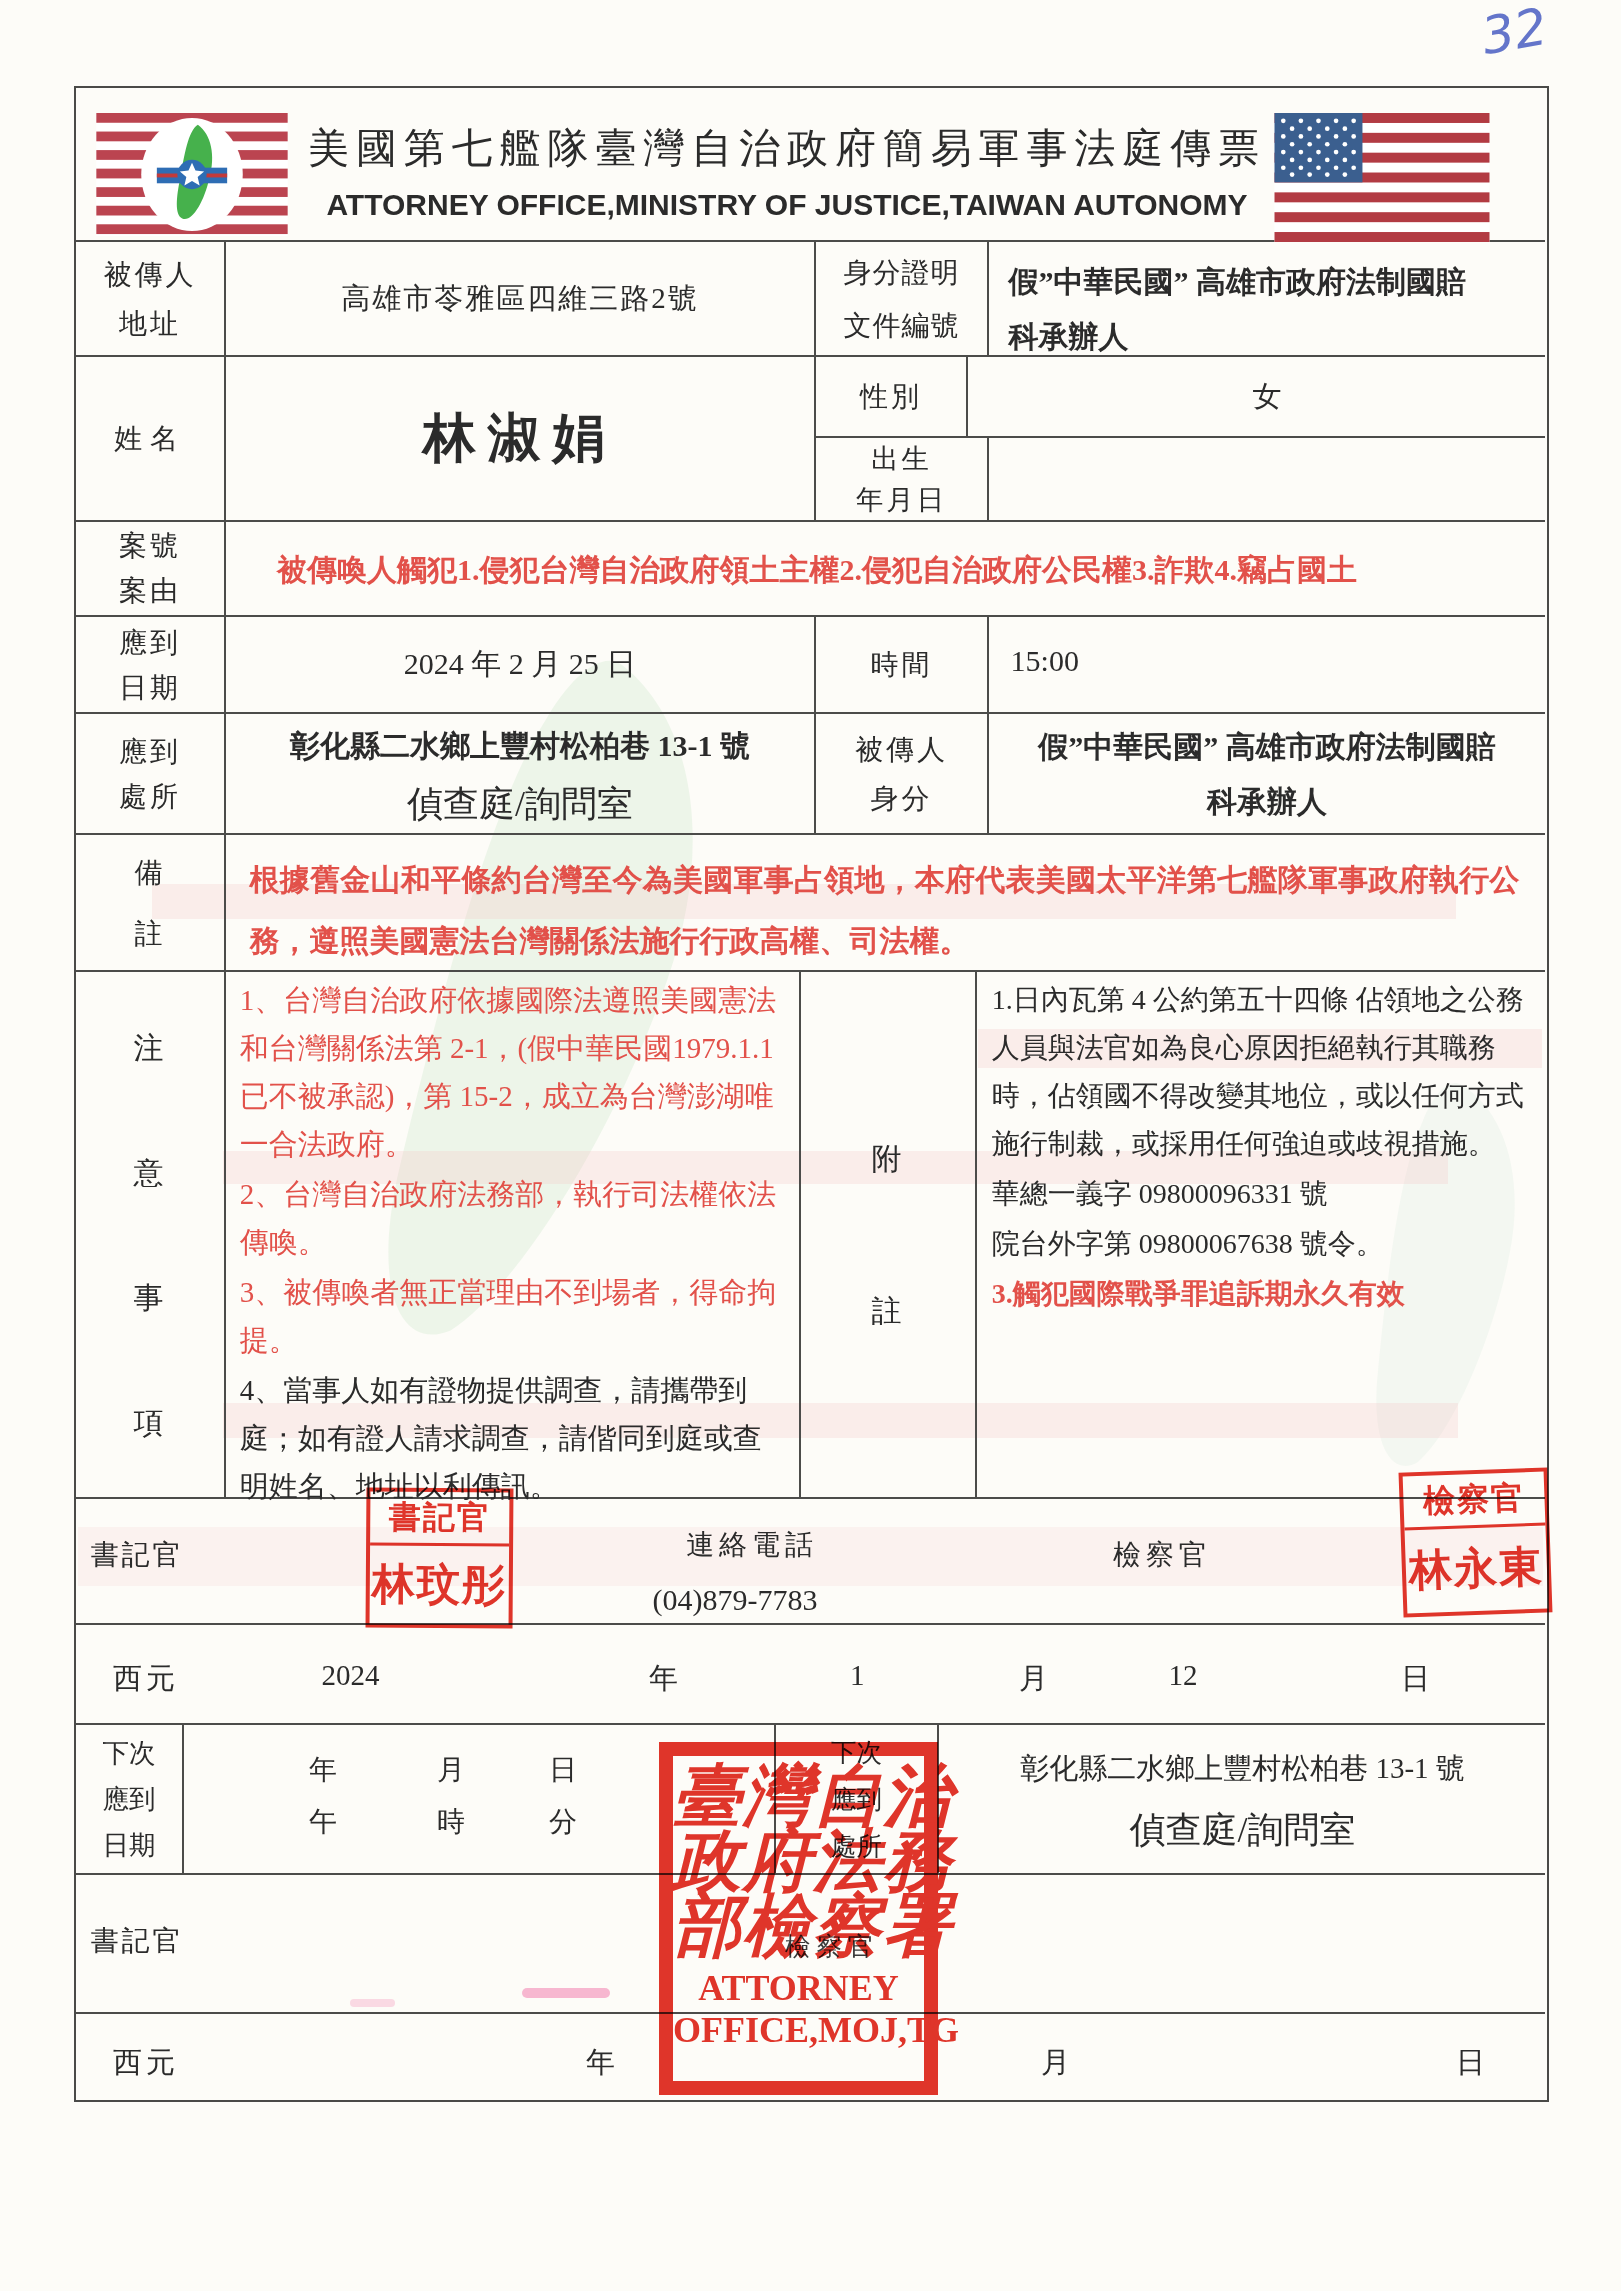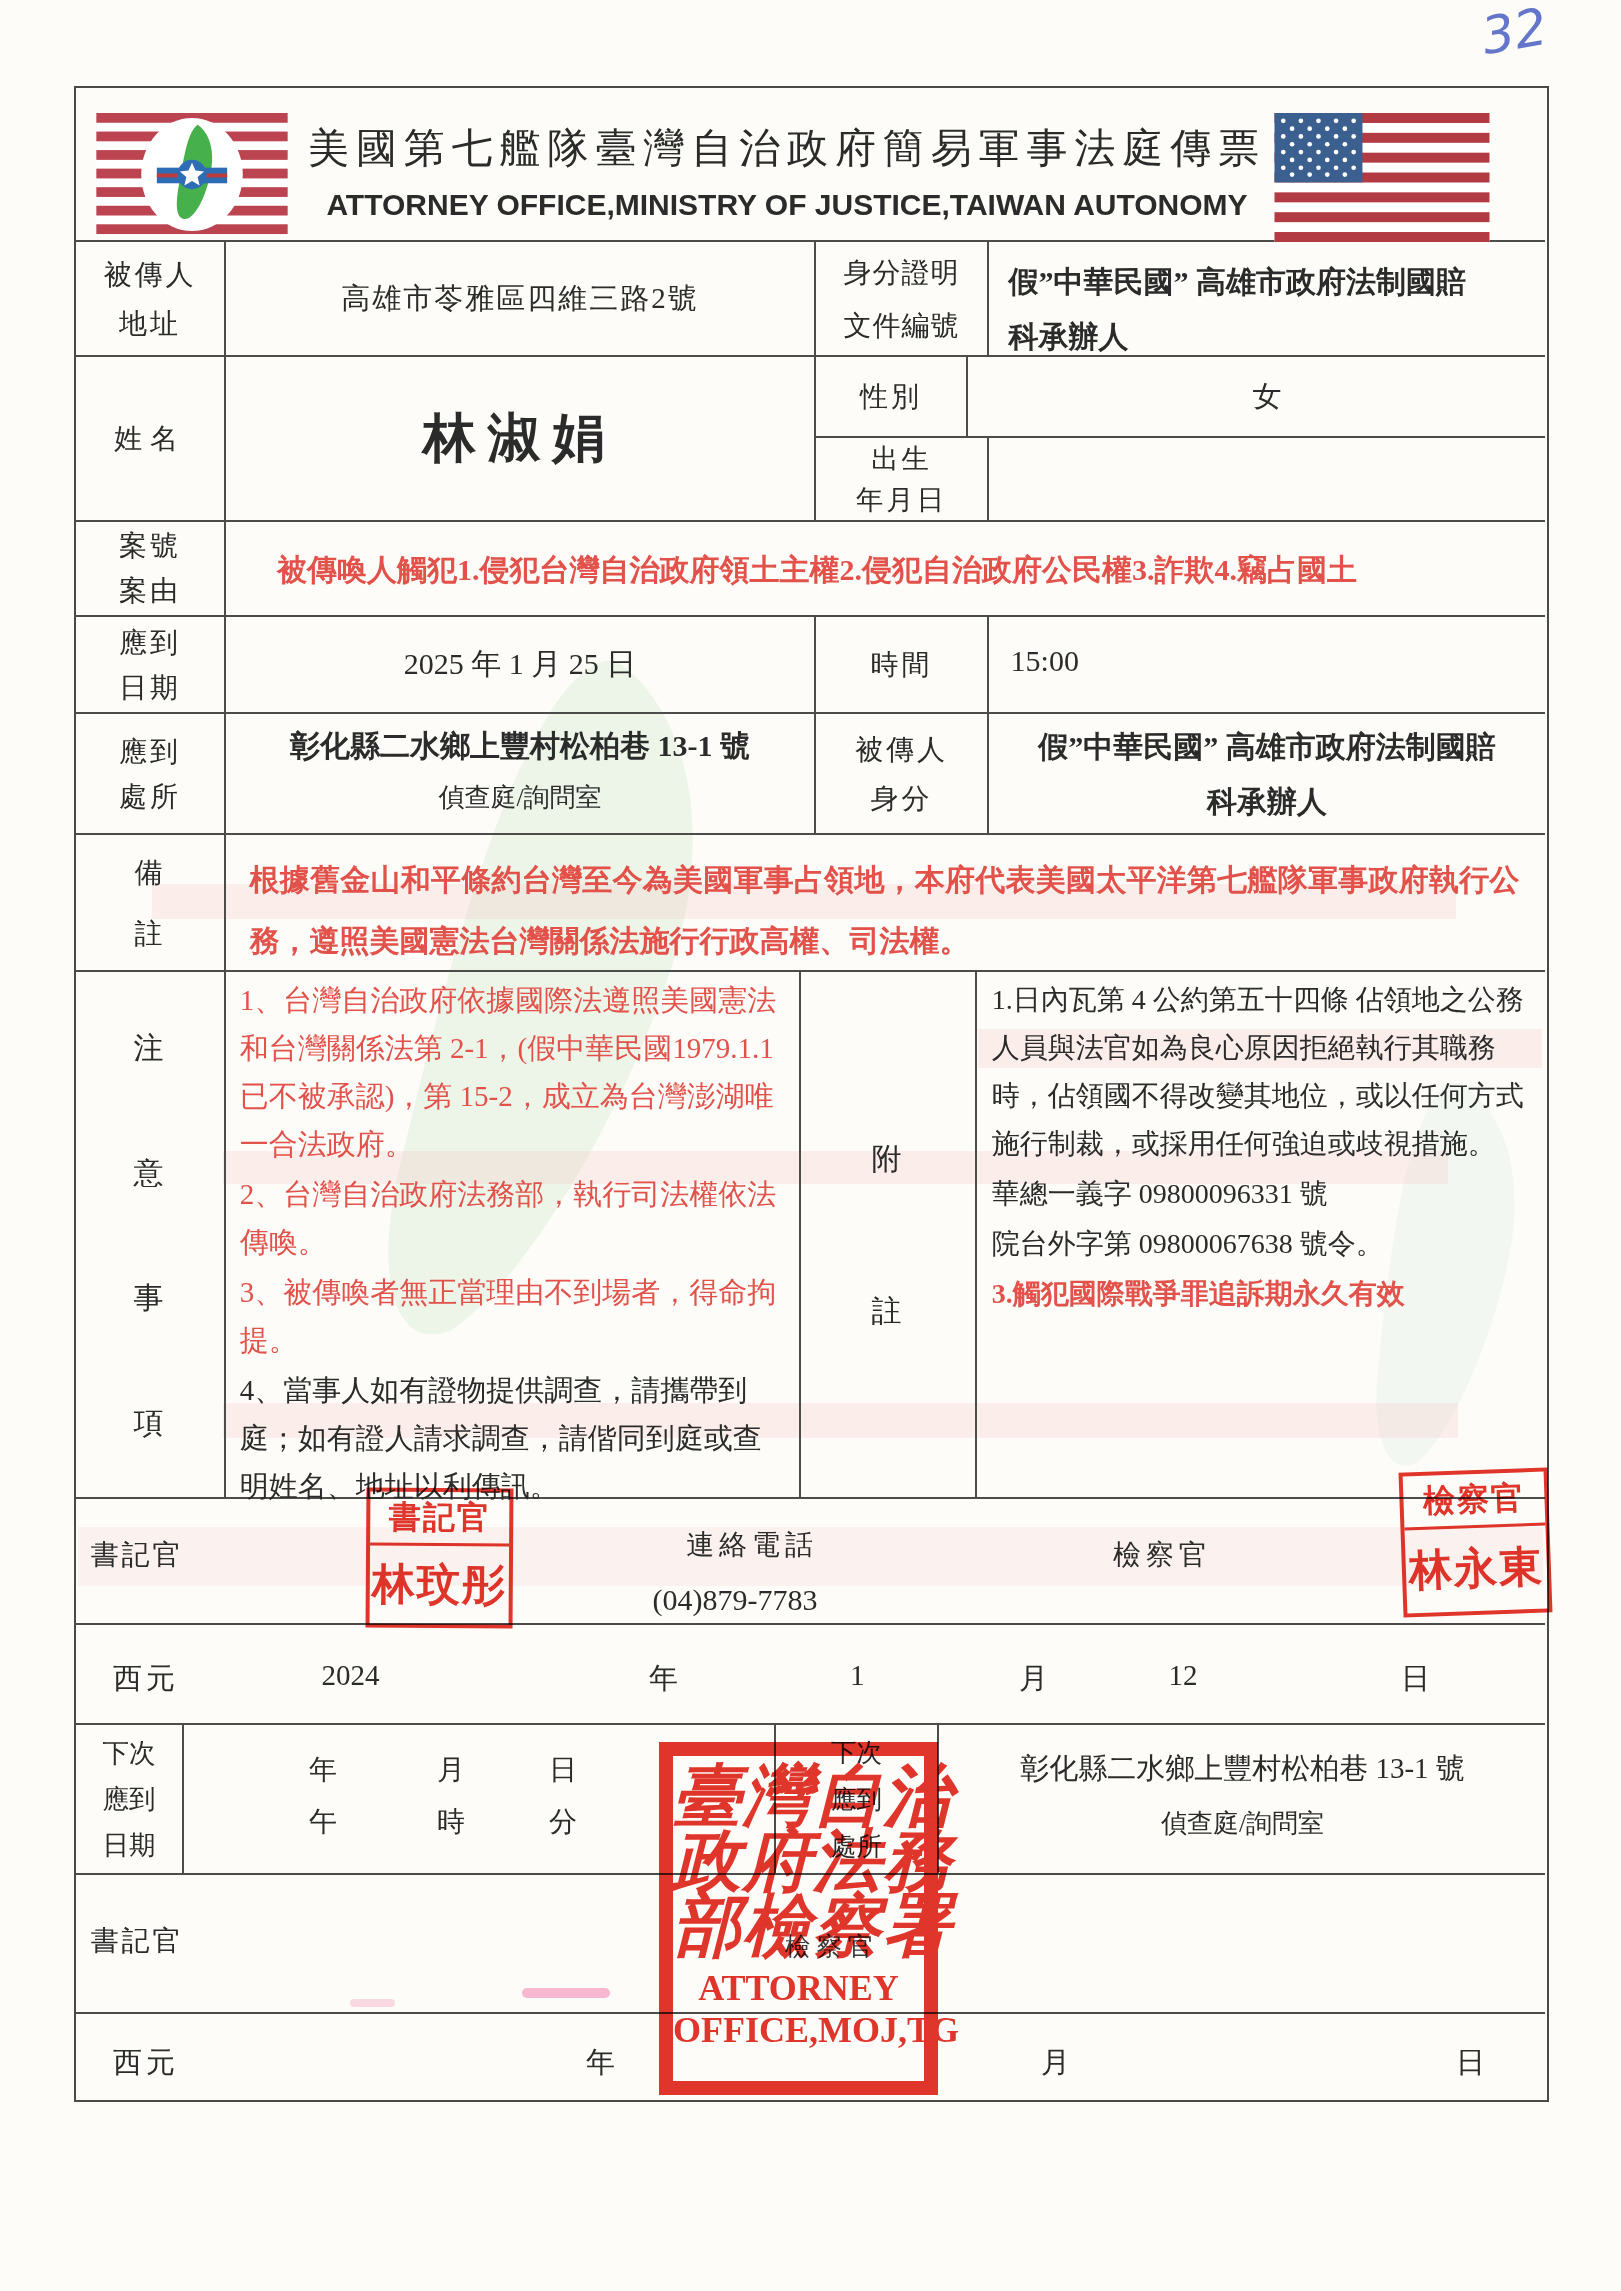"2025 年 1 月 25" div.cell { text: 2025 年 1 -> 2024 年 2 }
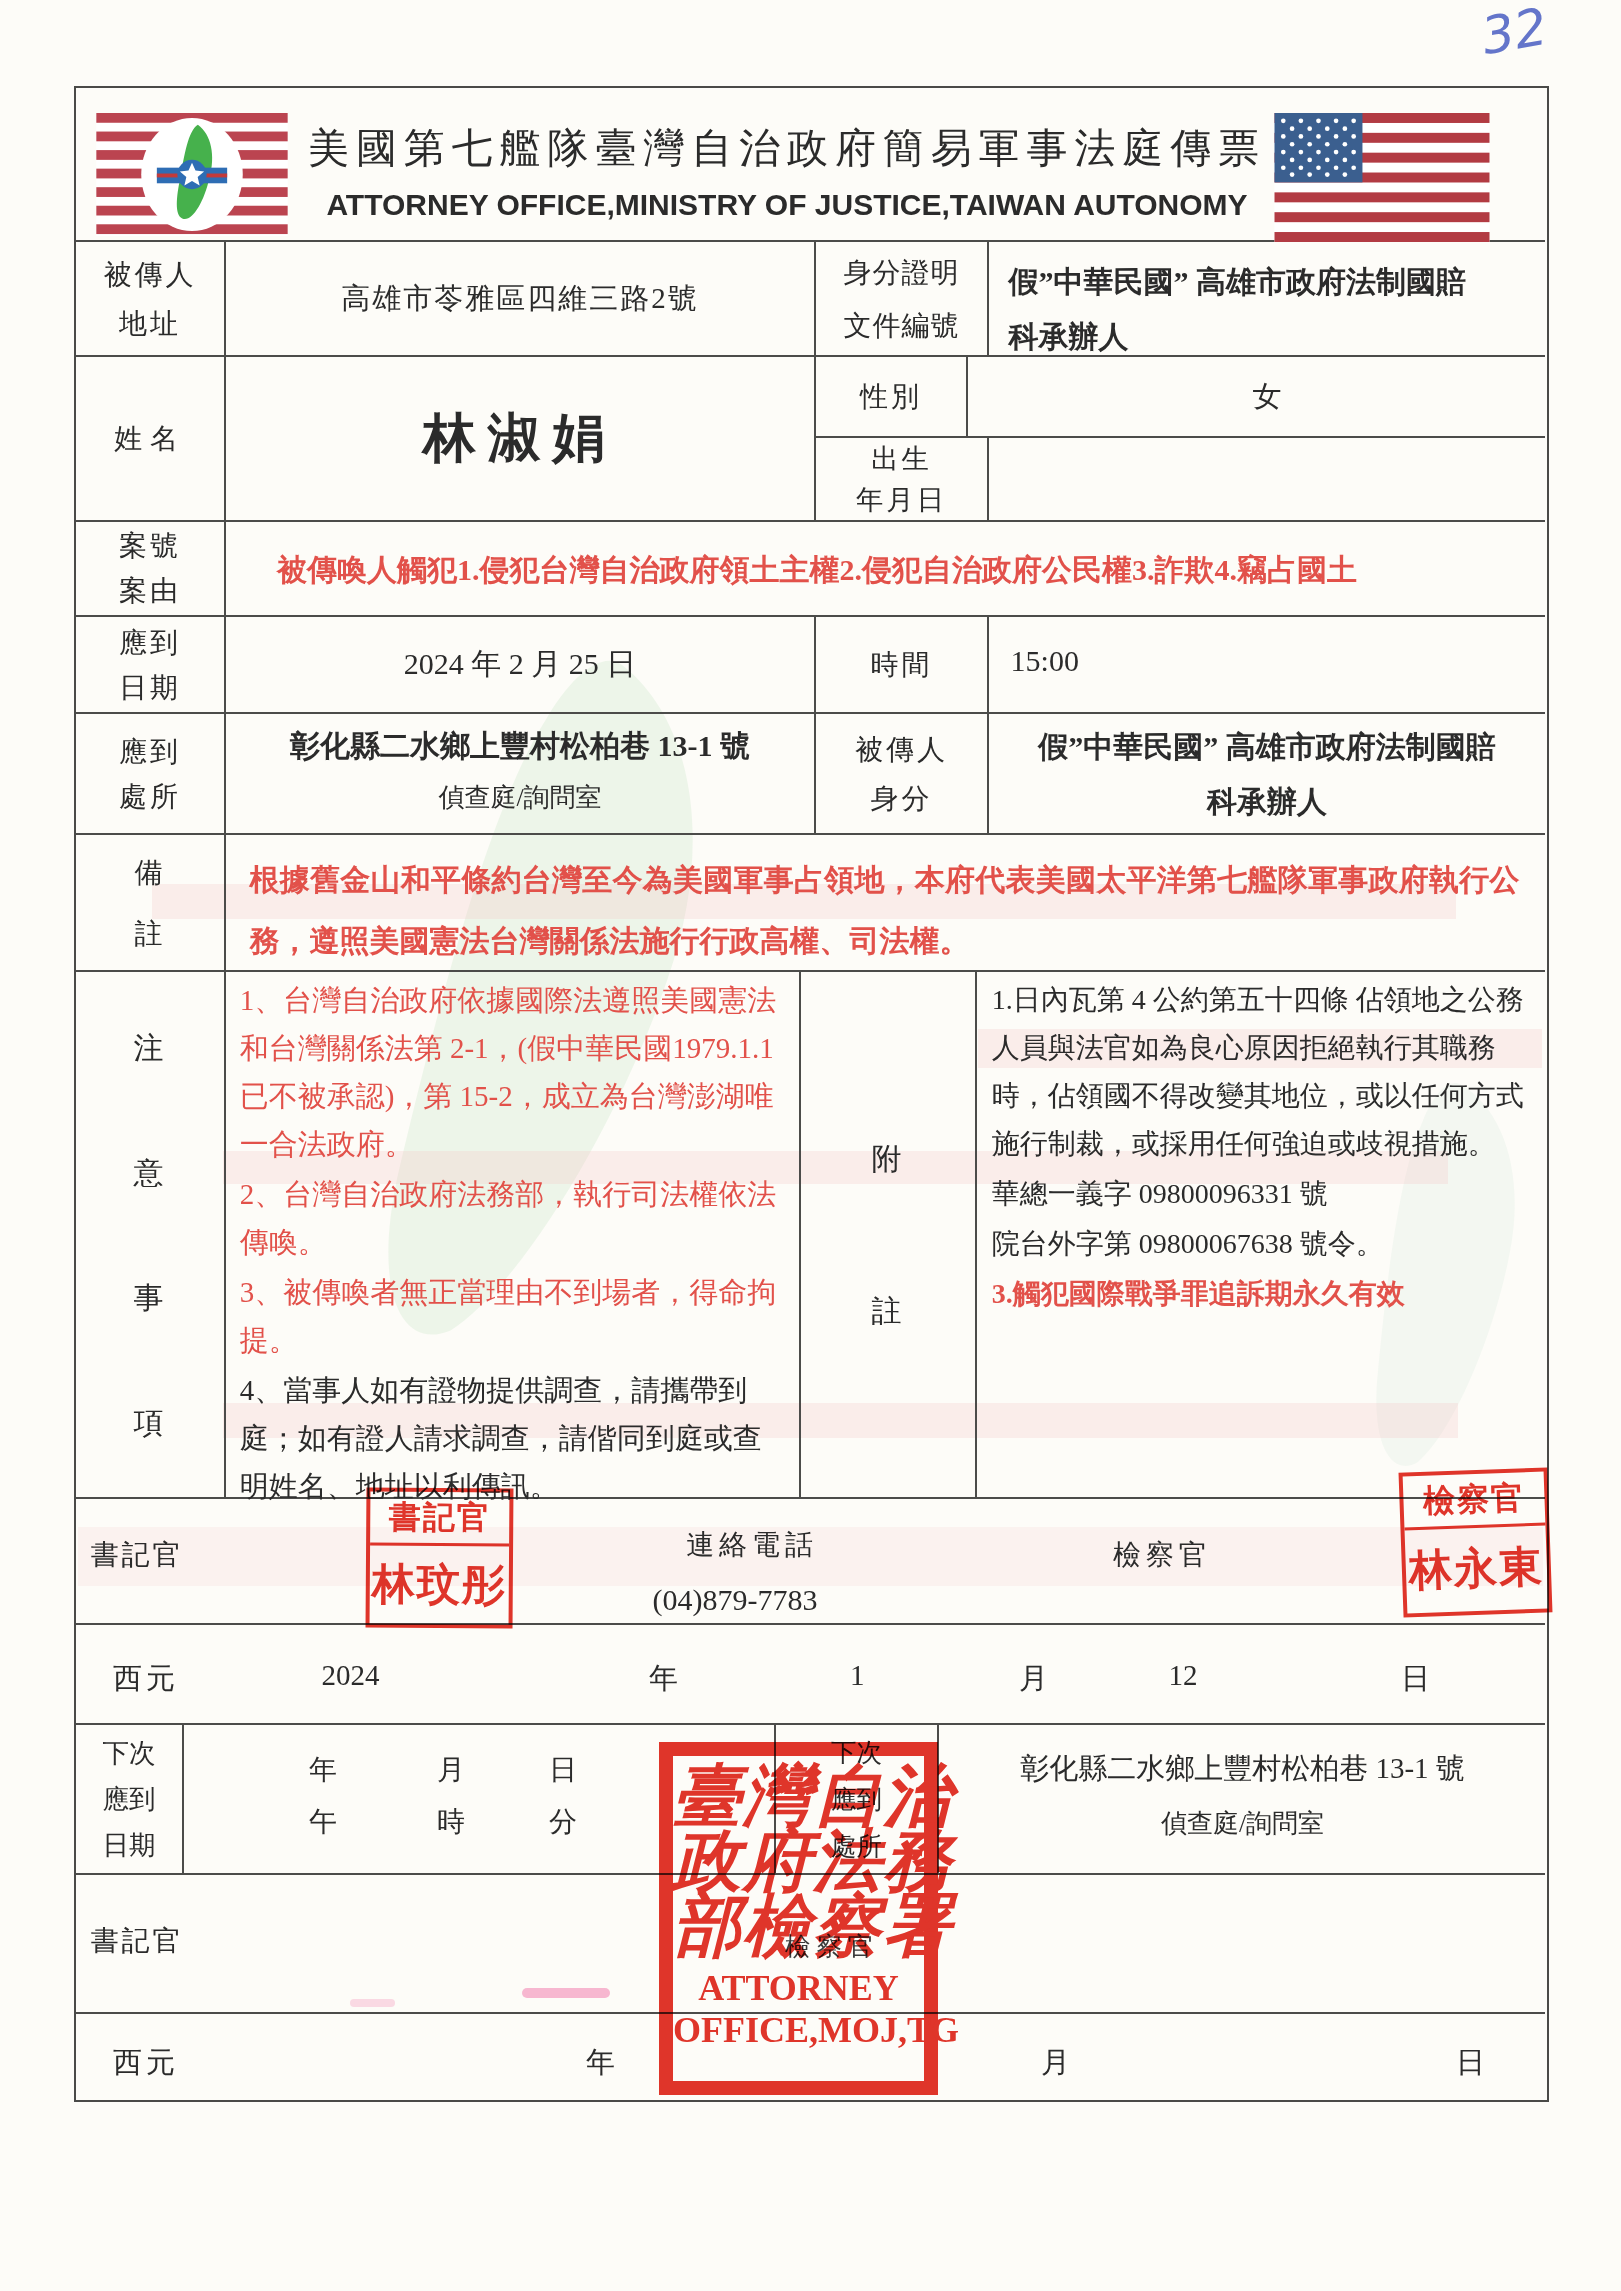"偵查庭/詢問室" .fs29 { font-size: 26px -> 36px }
